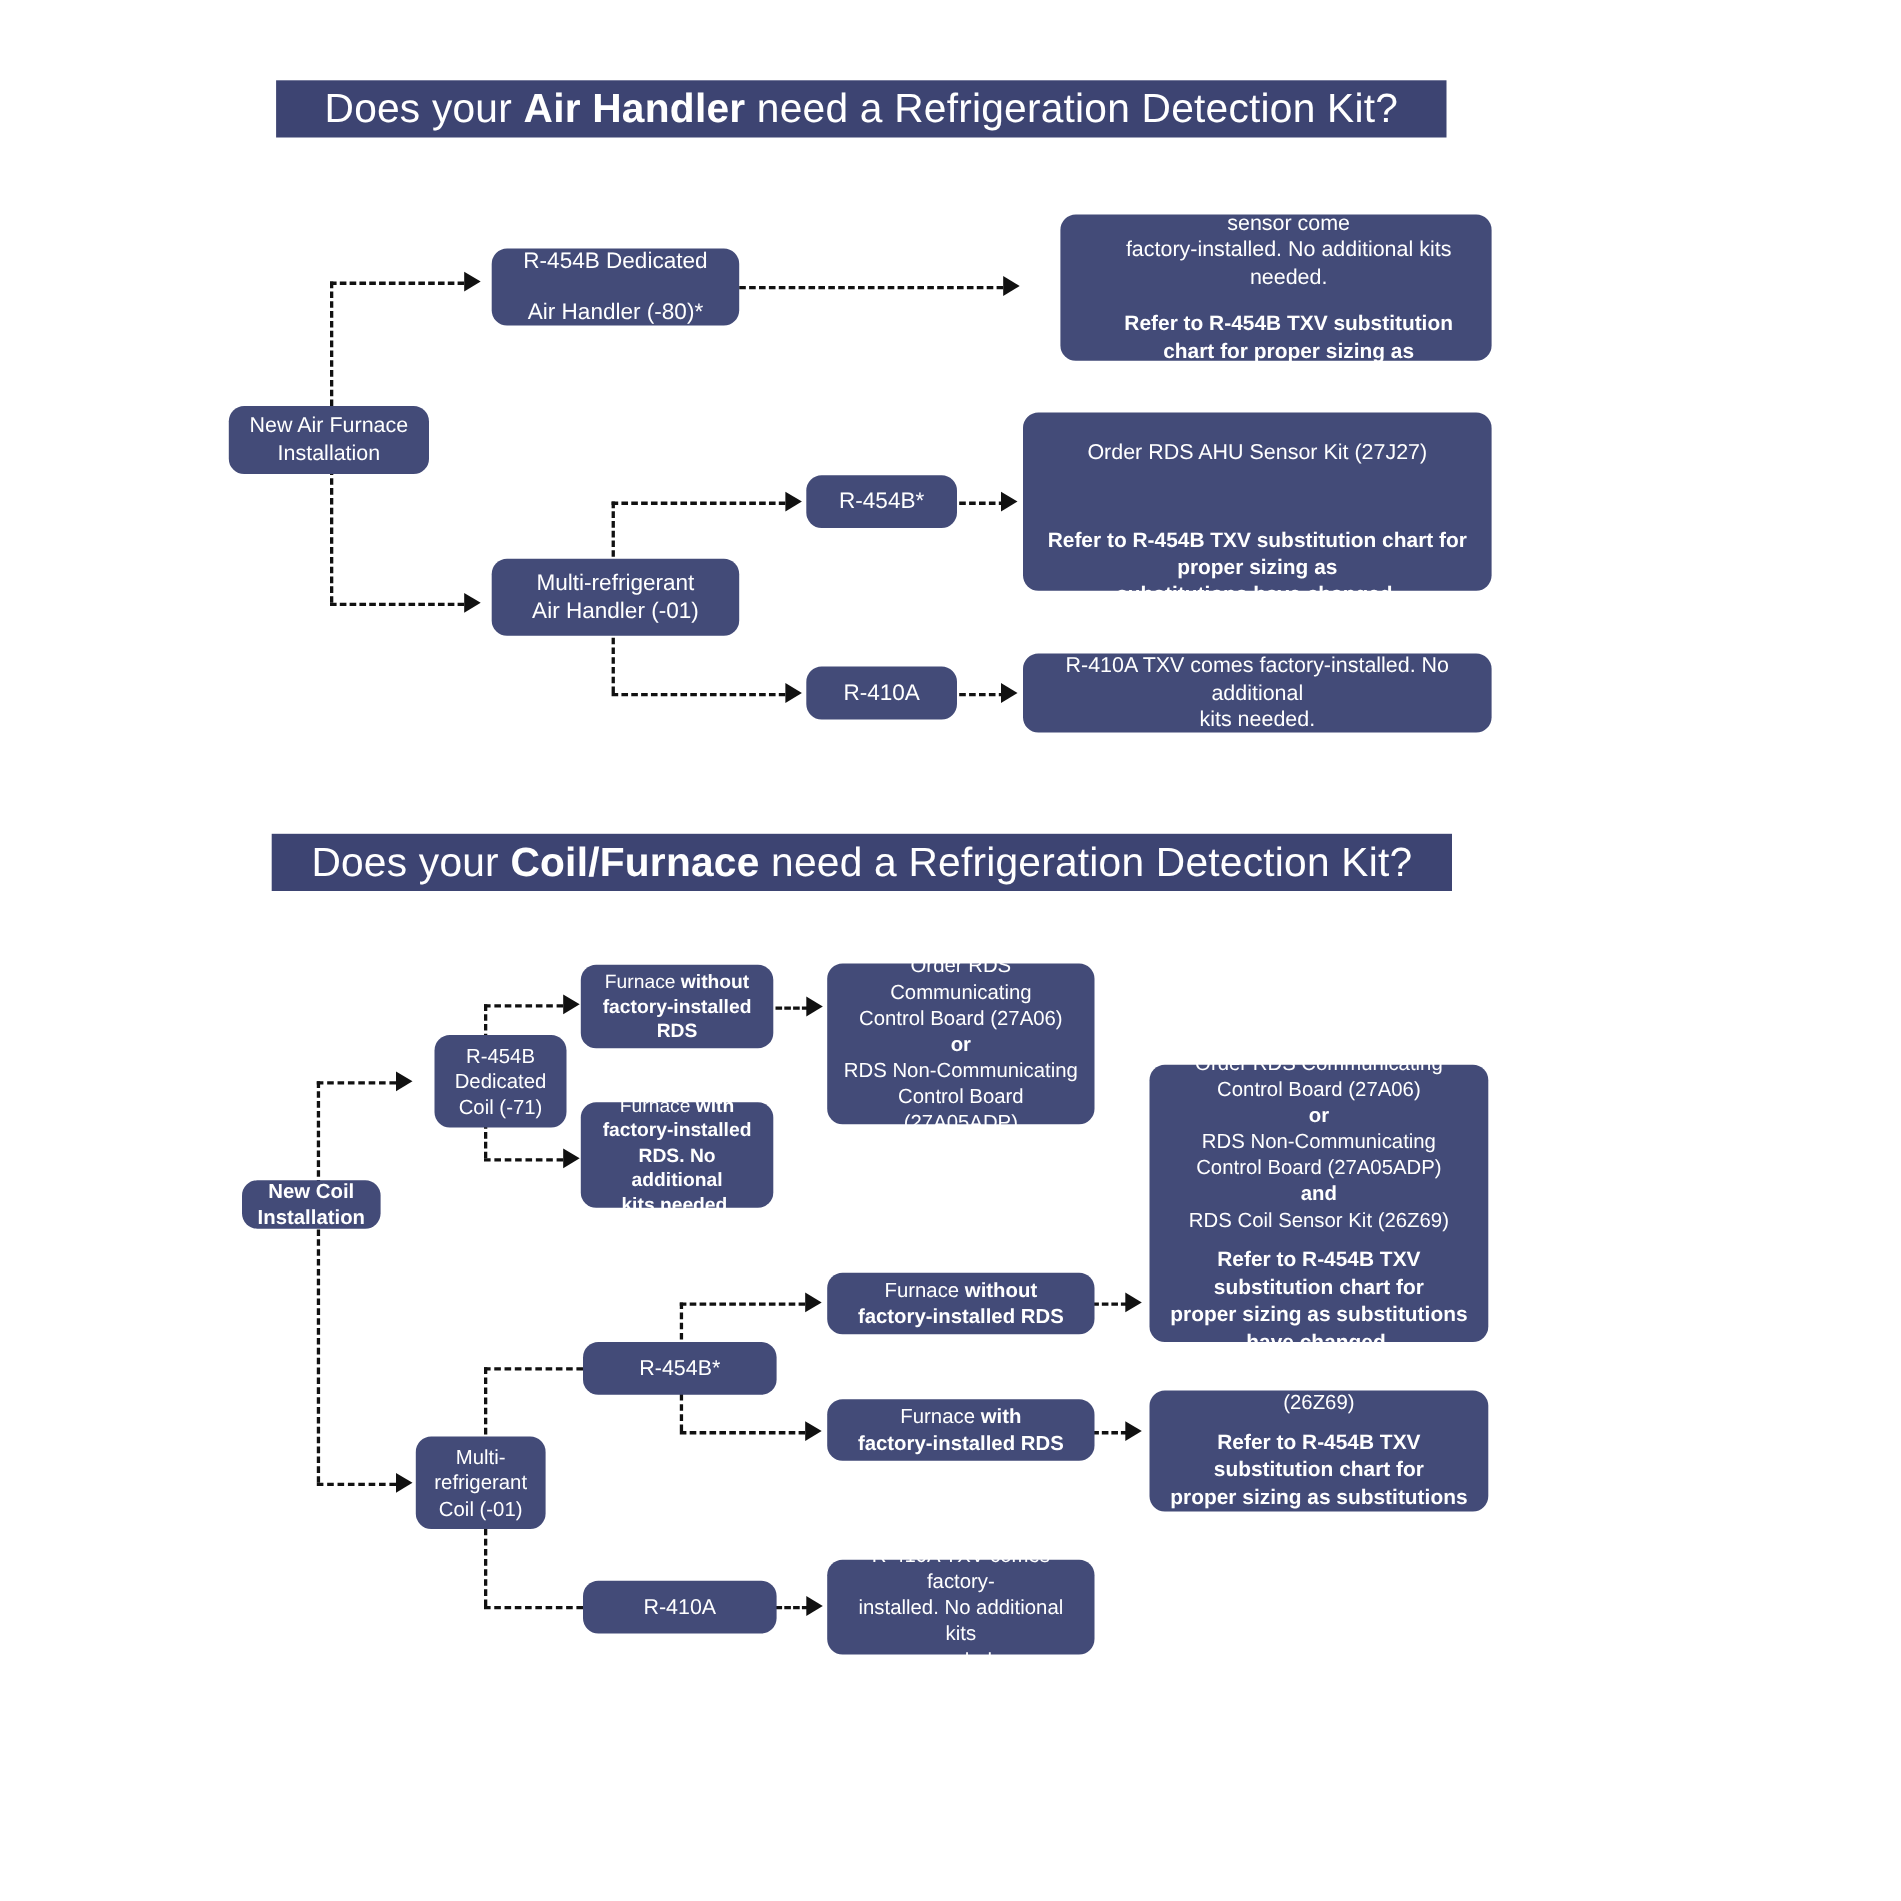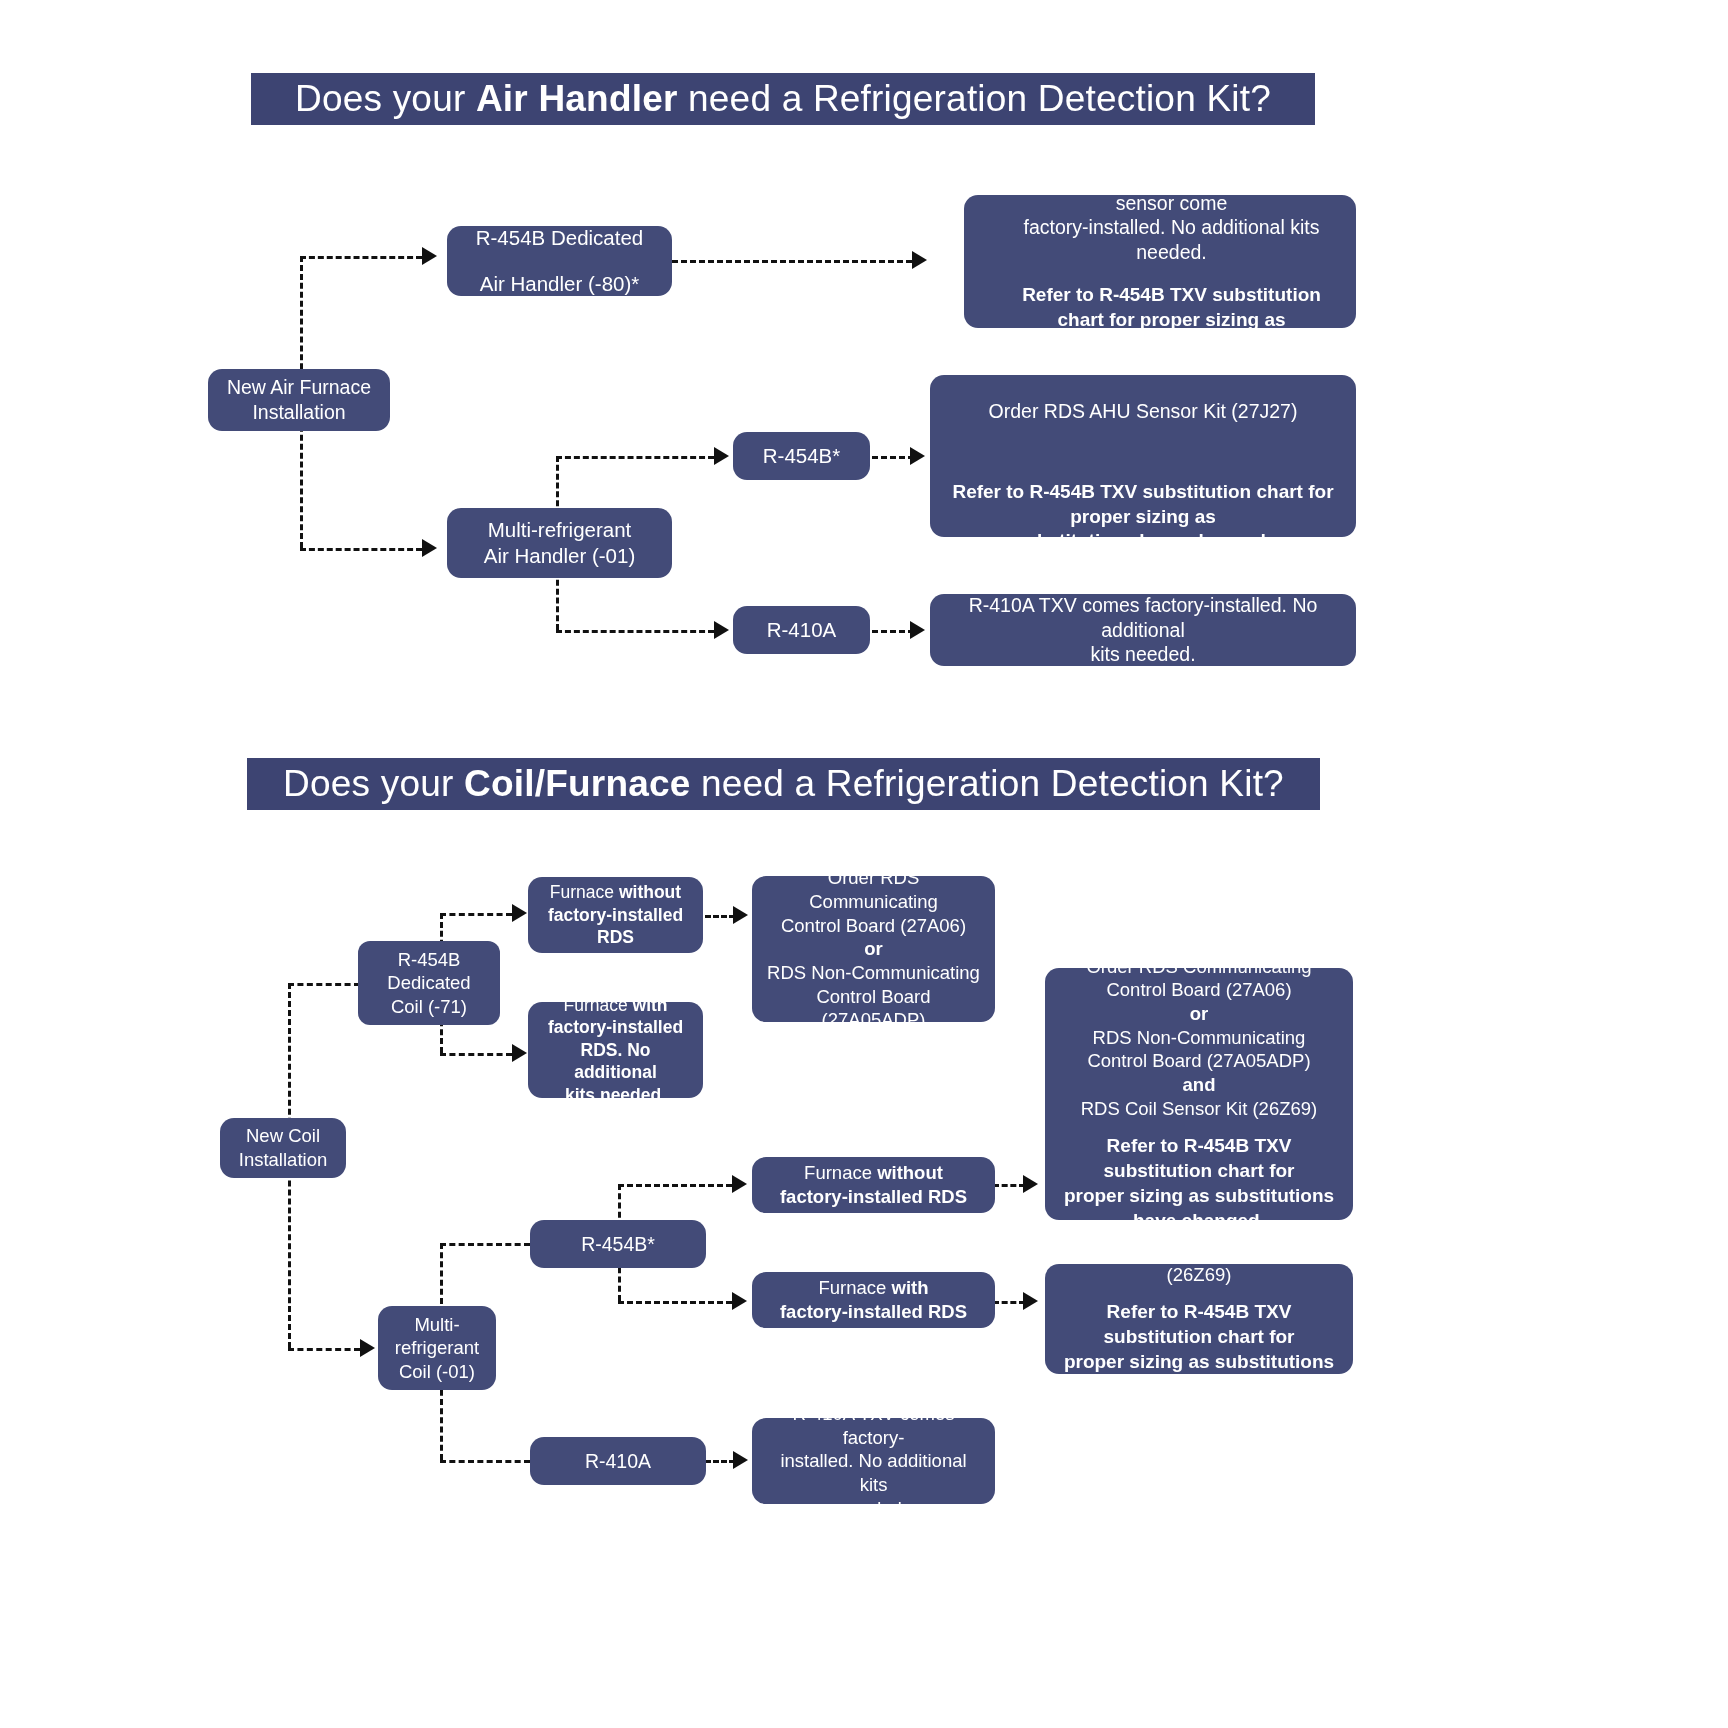"R-454B" div.node { border-radius: 12px -> none; left: 358px -> 395px; width: 142px -> 120px }
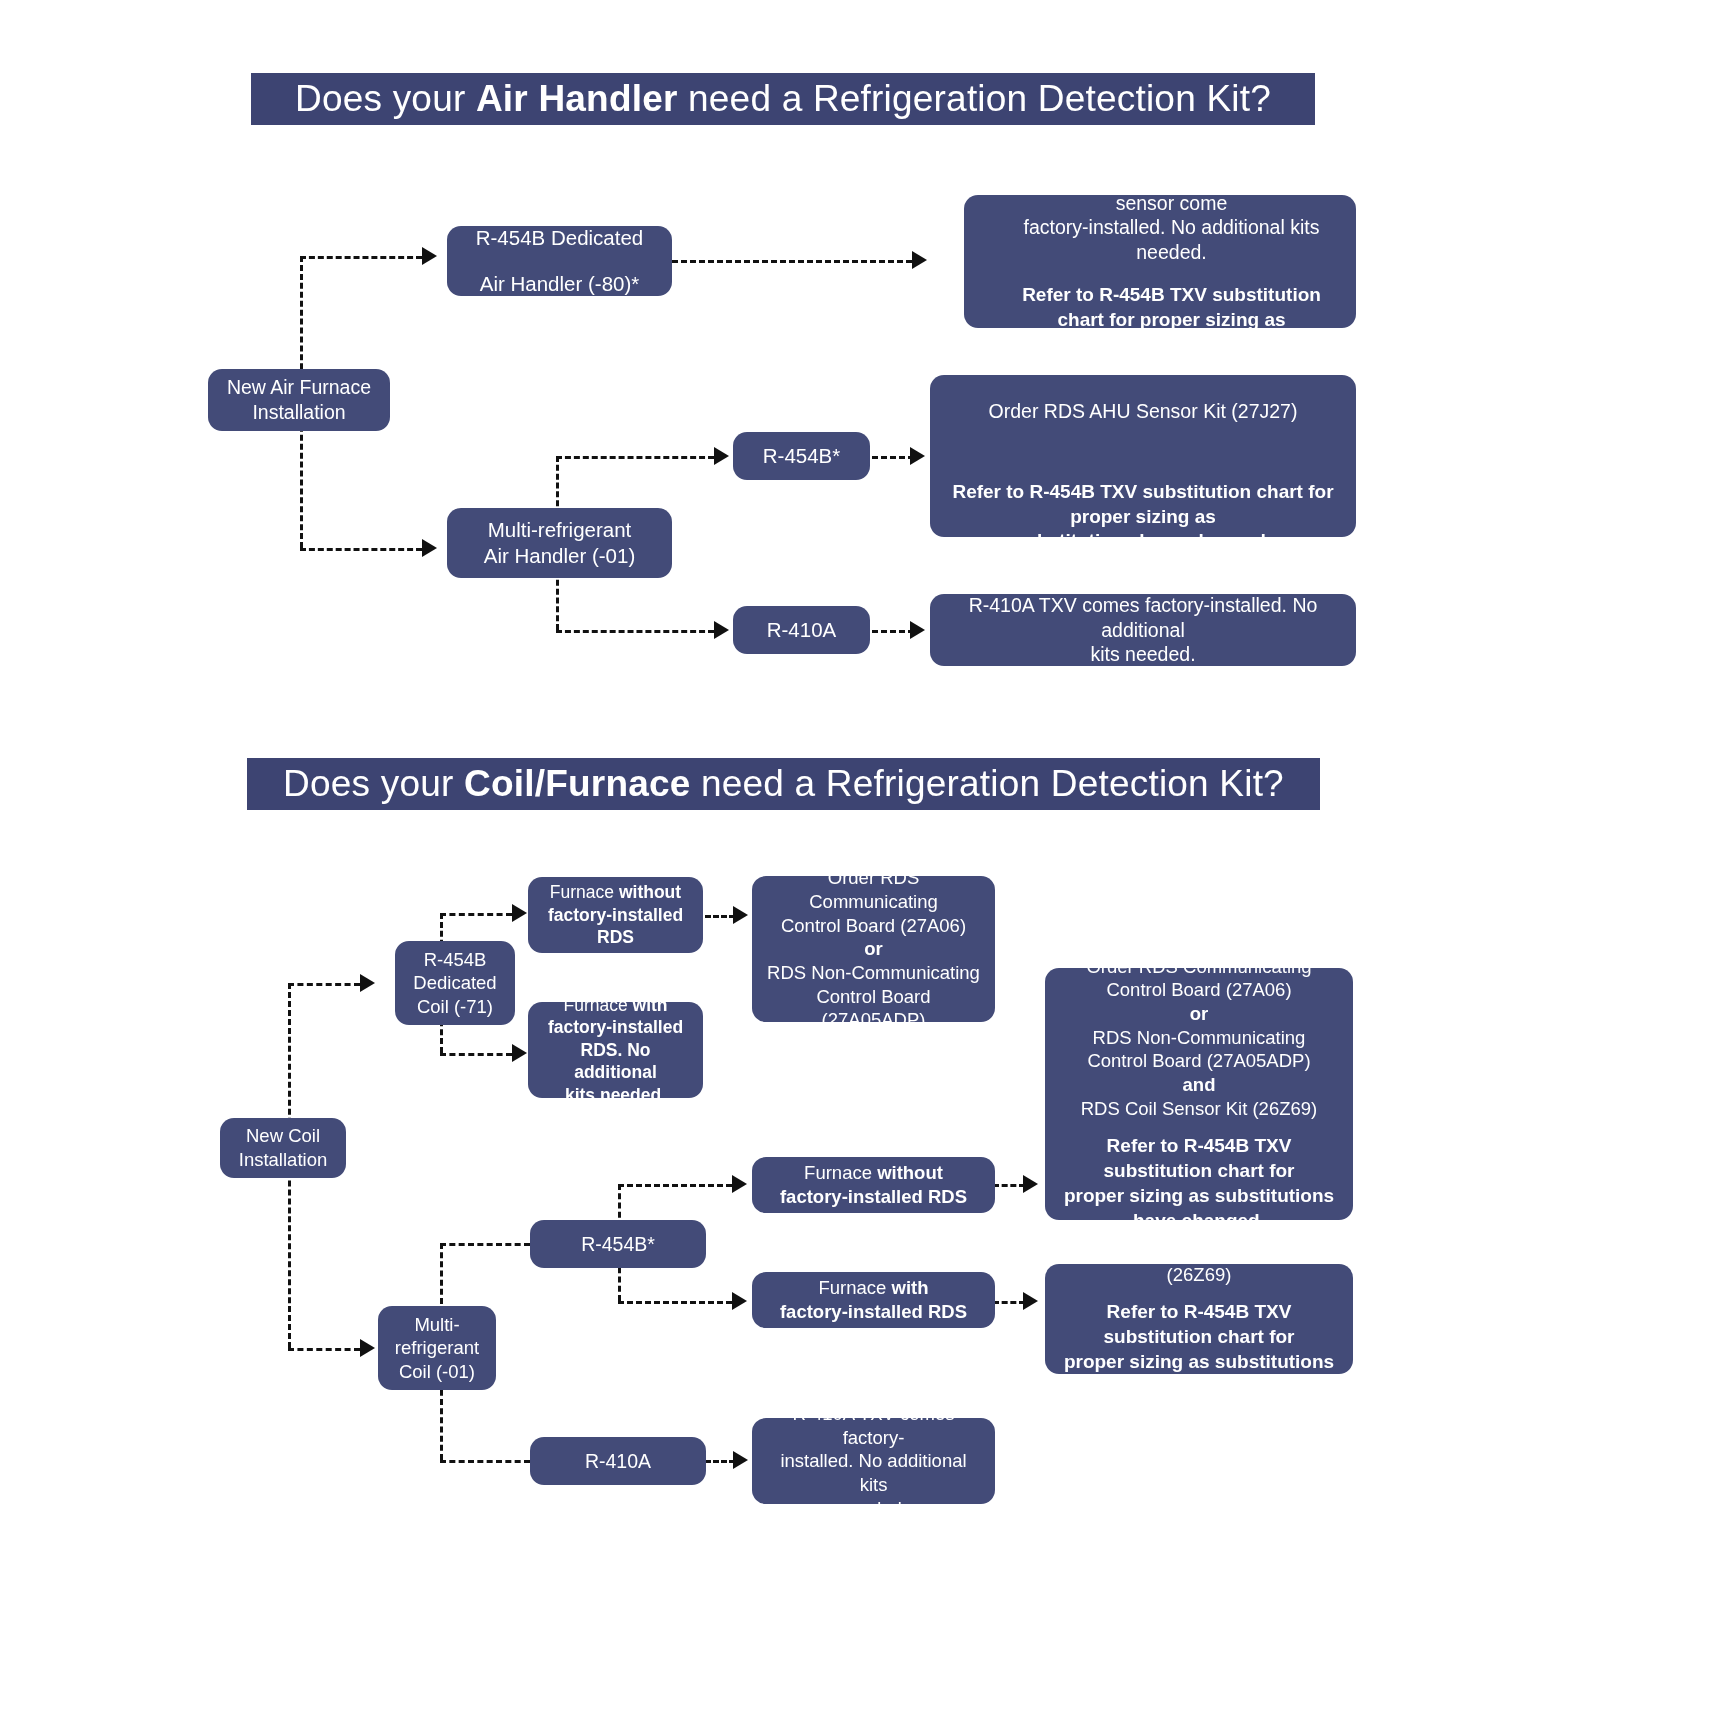"New Coil" div.node { font-weight: none -> bold; height: 60px -> 44px; top: 1118px -> 1073px }
